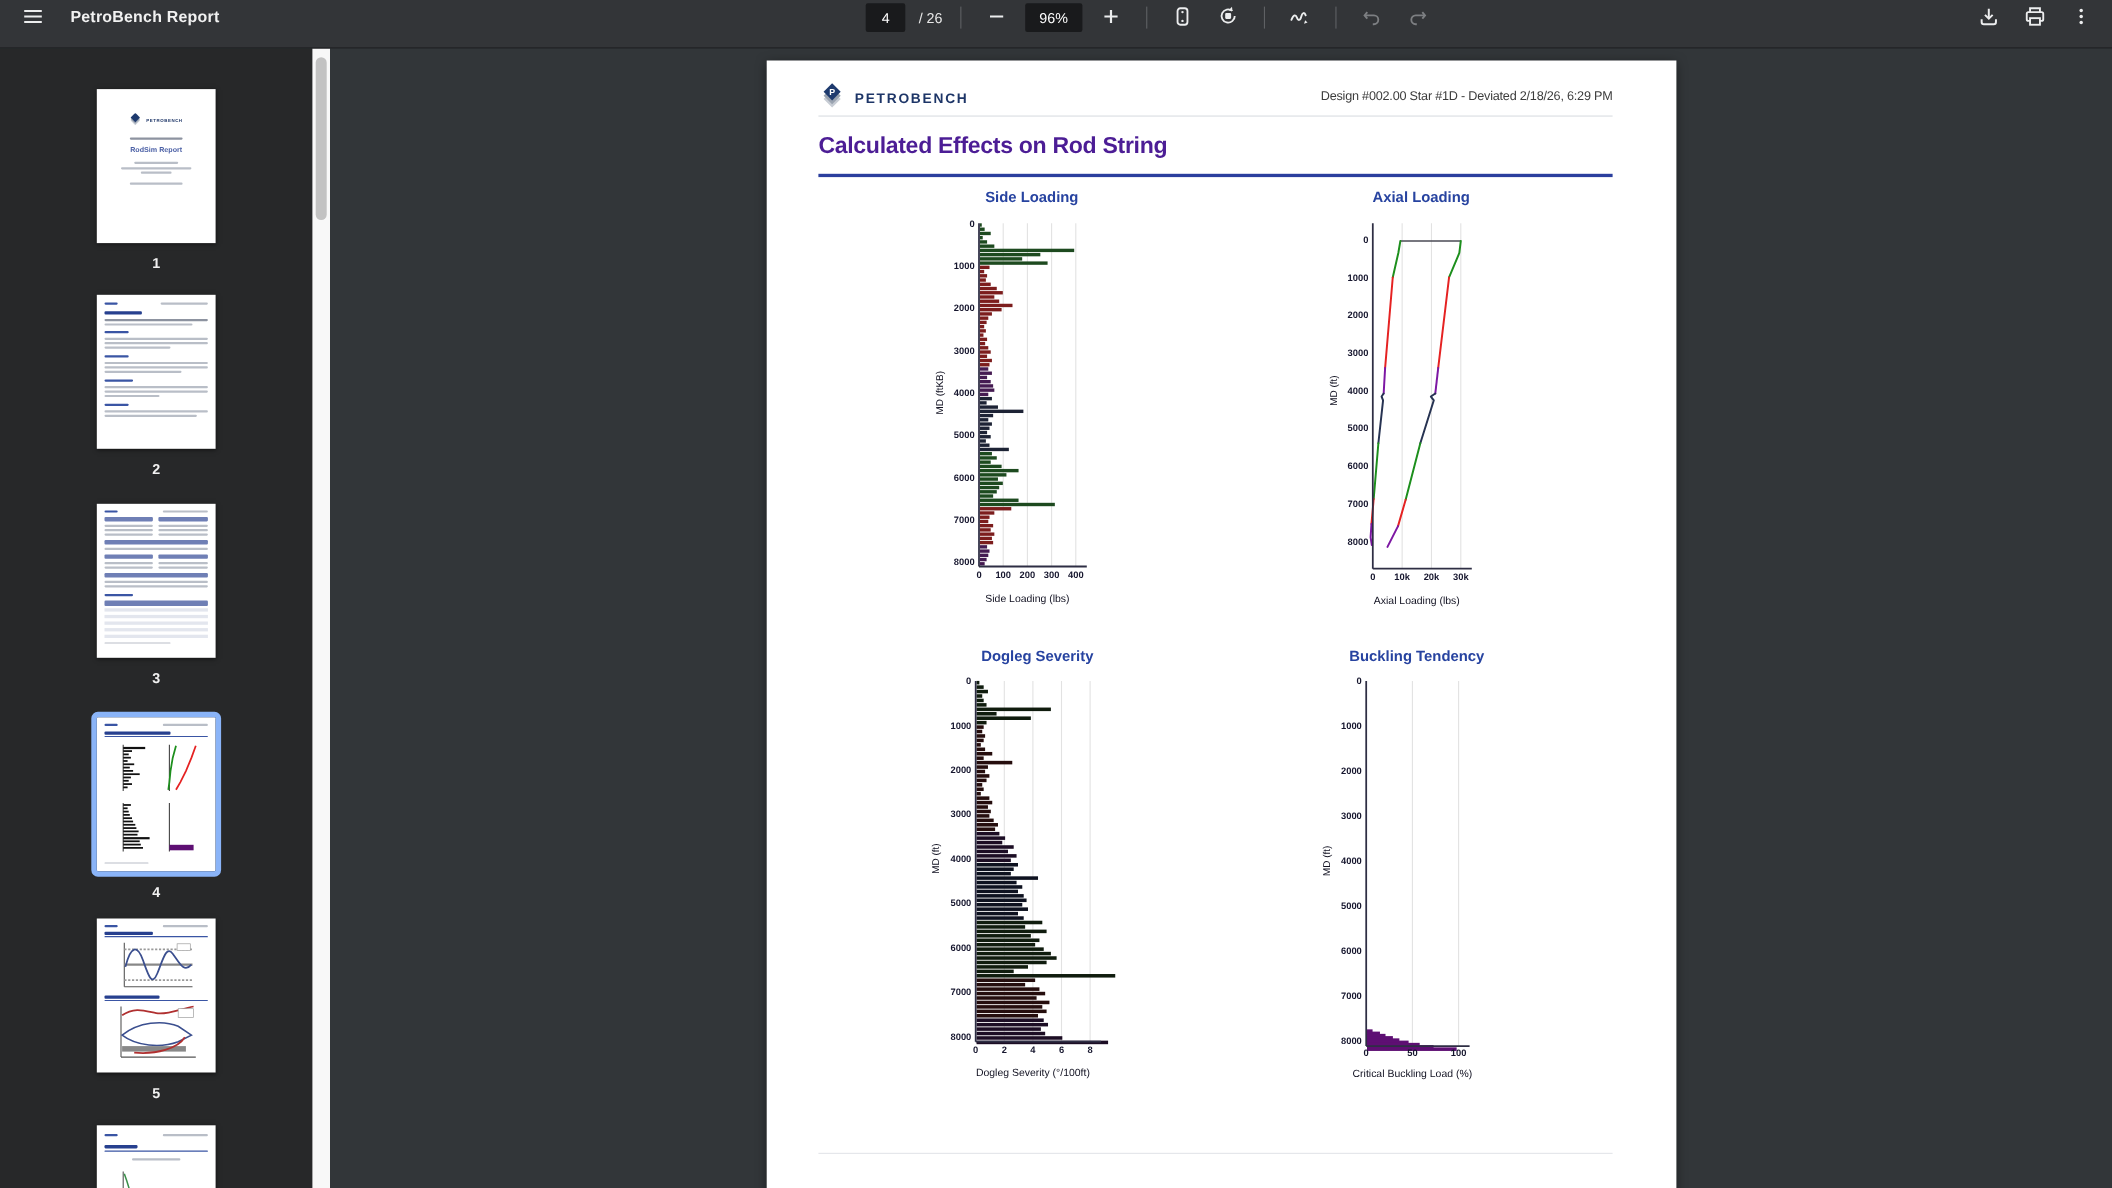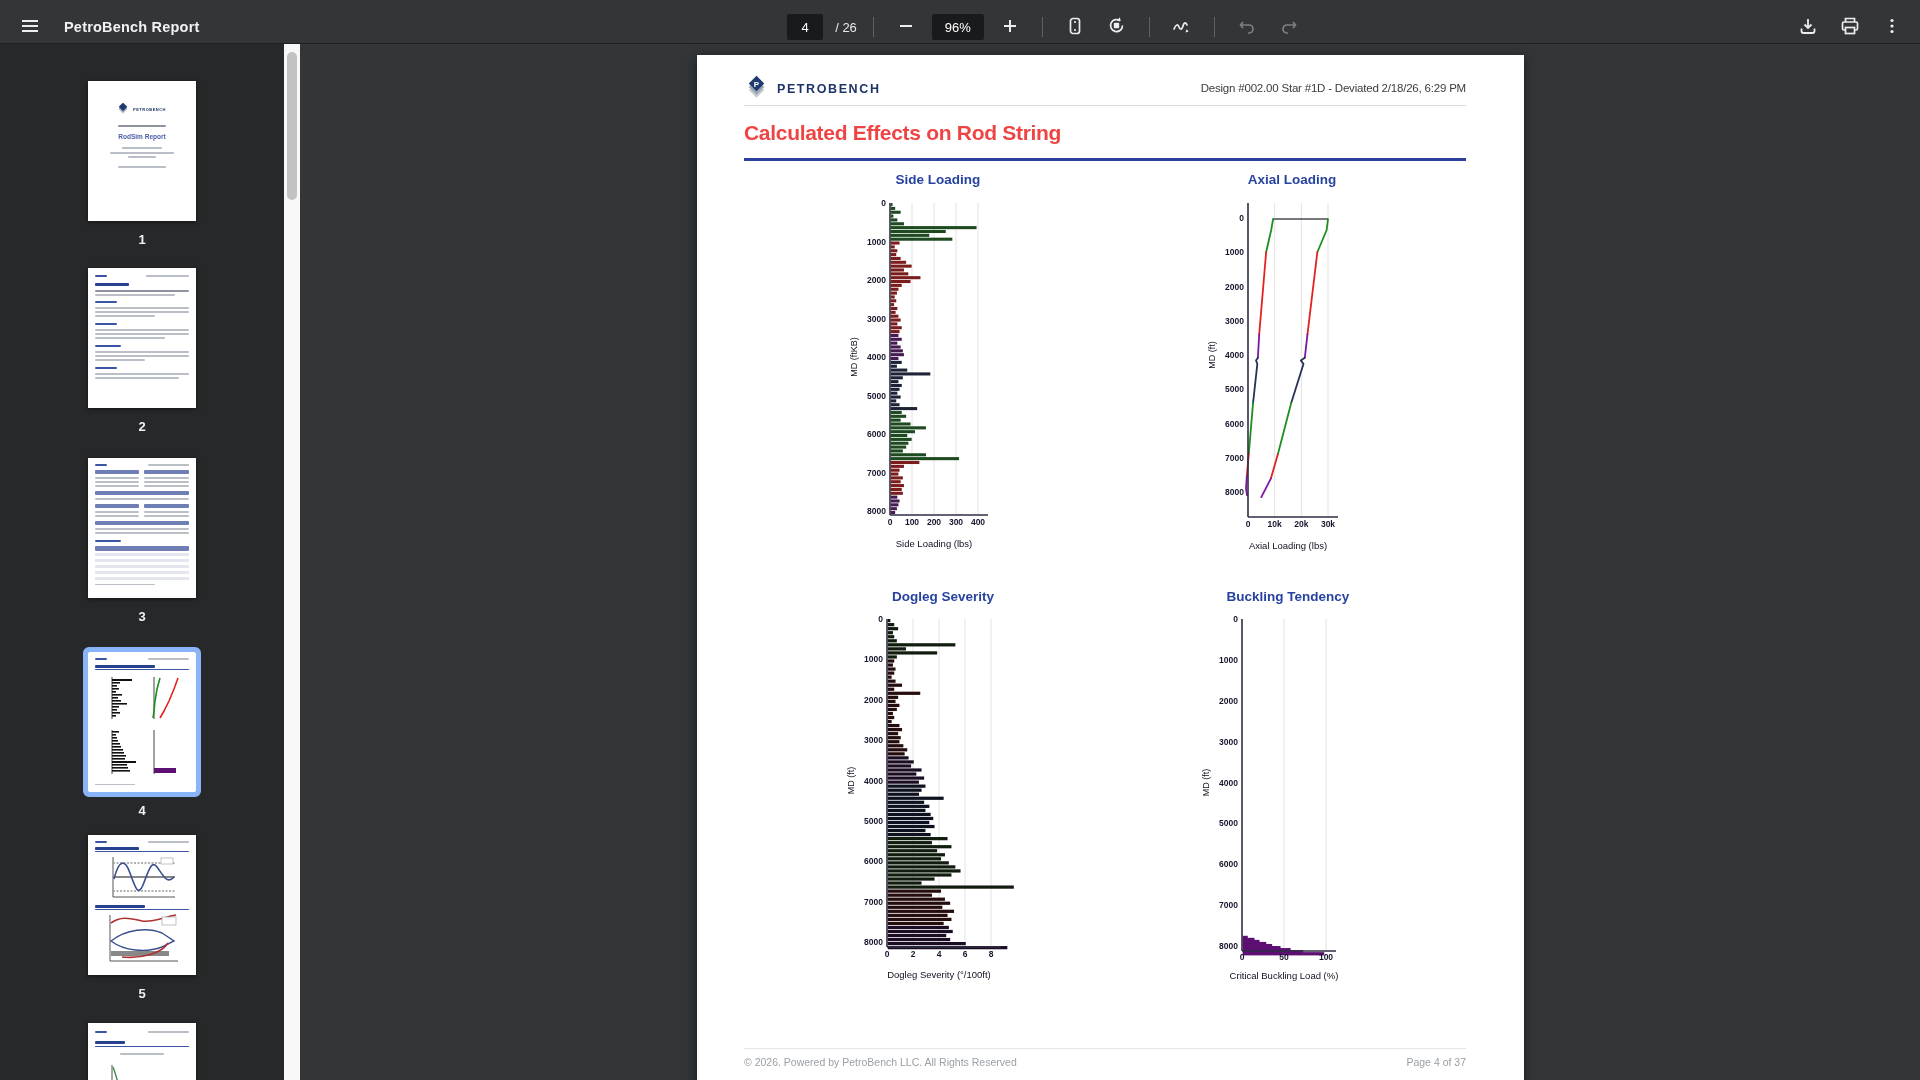"PetroBench Report" .toolbar { align-items: flex-end -> flex-start }
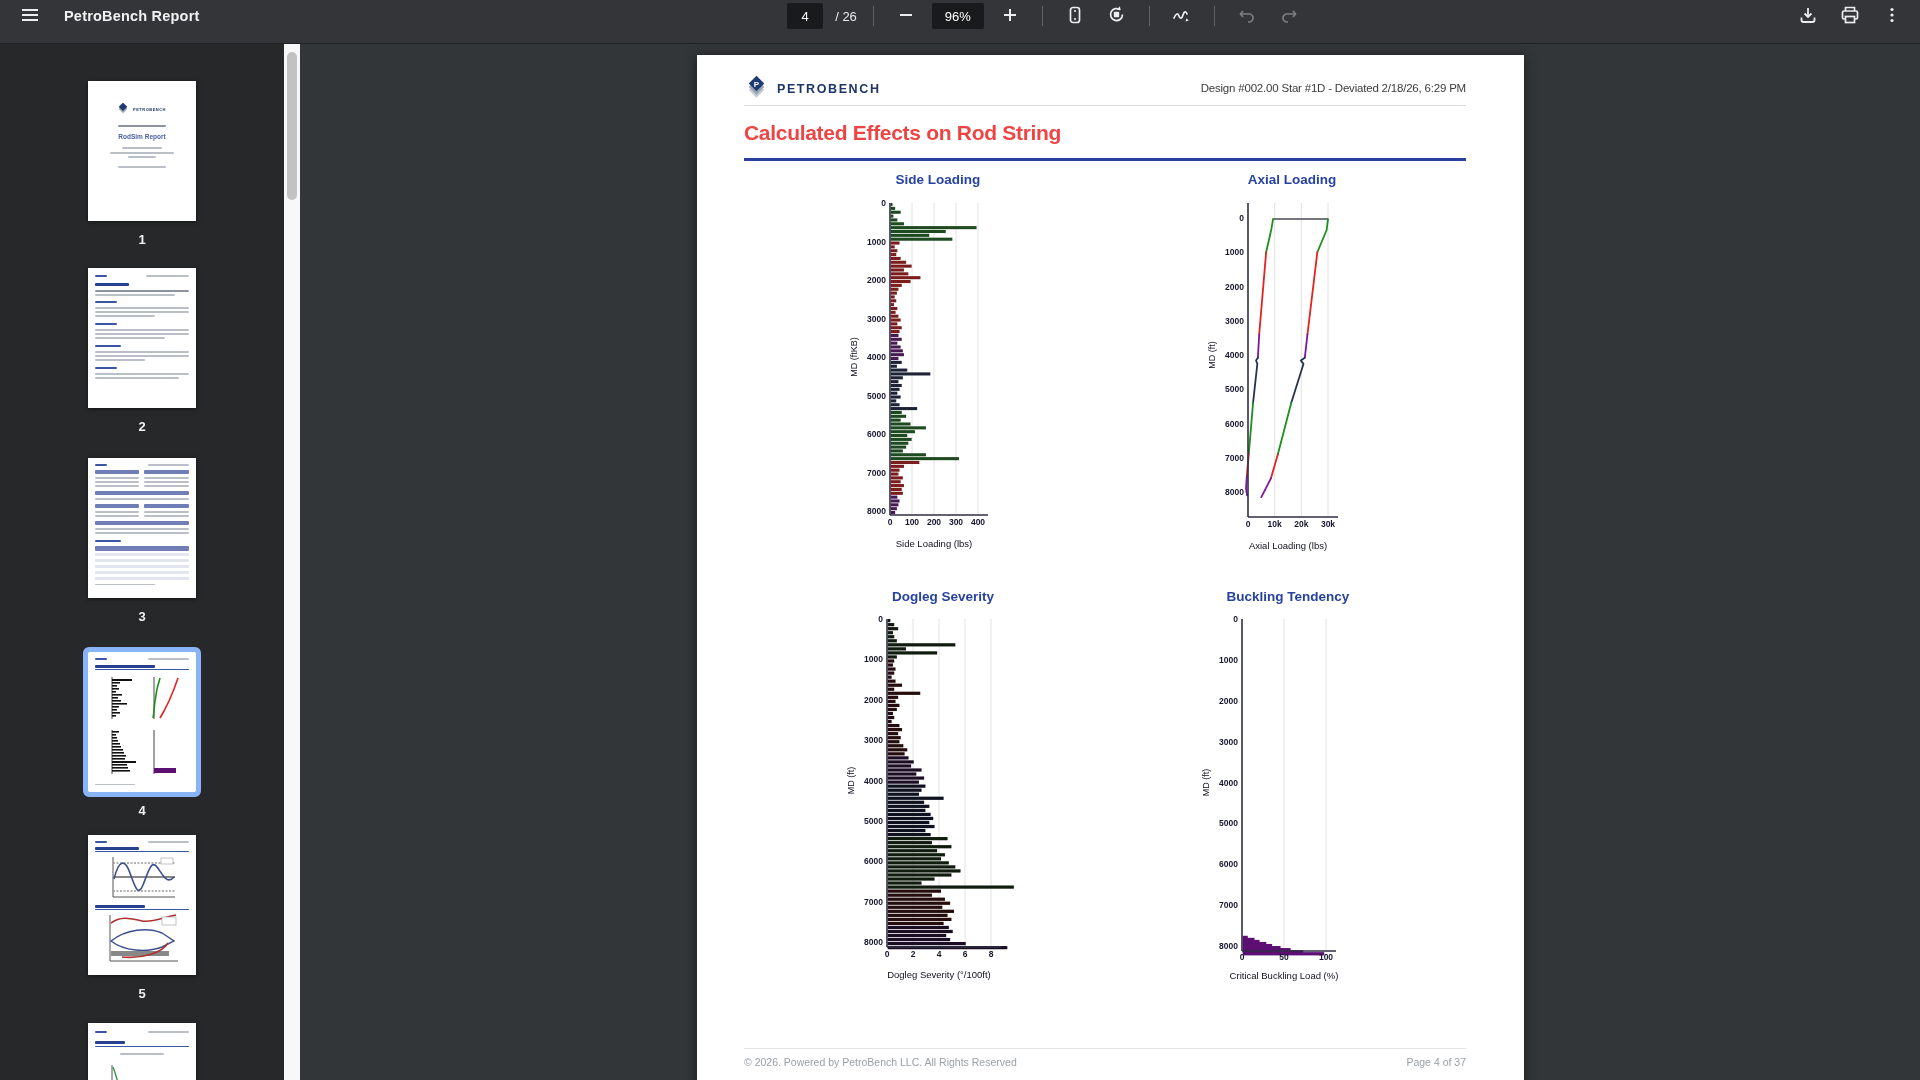"Calculated Effects on Rod String" .doc-title { color: #ef4444 -> #4c1d95 }
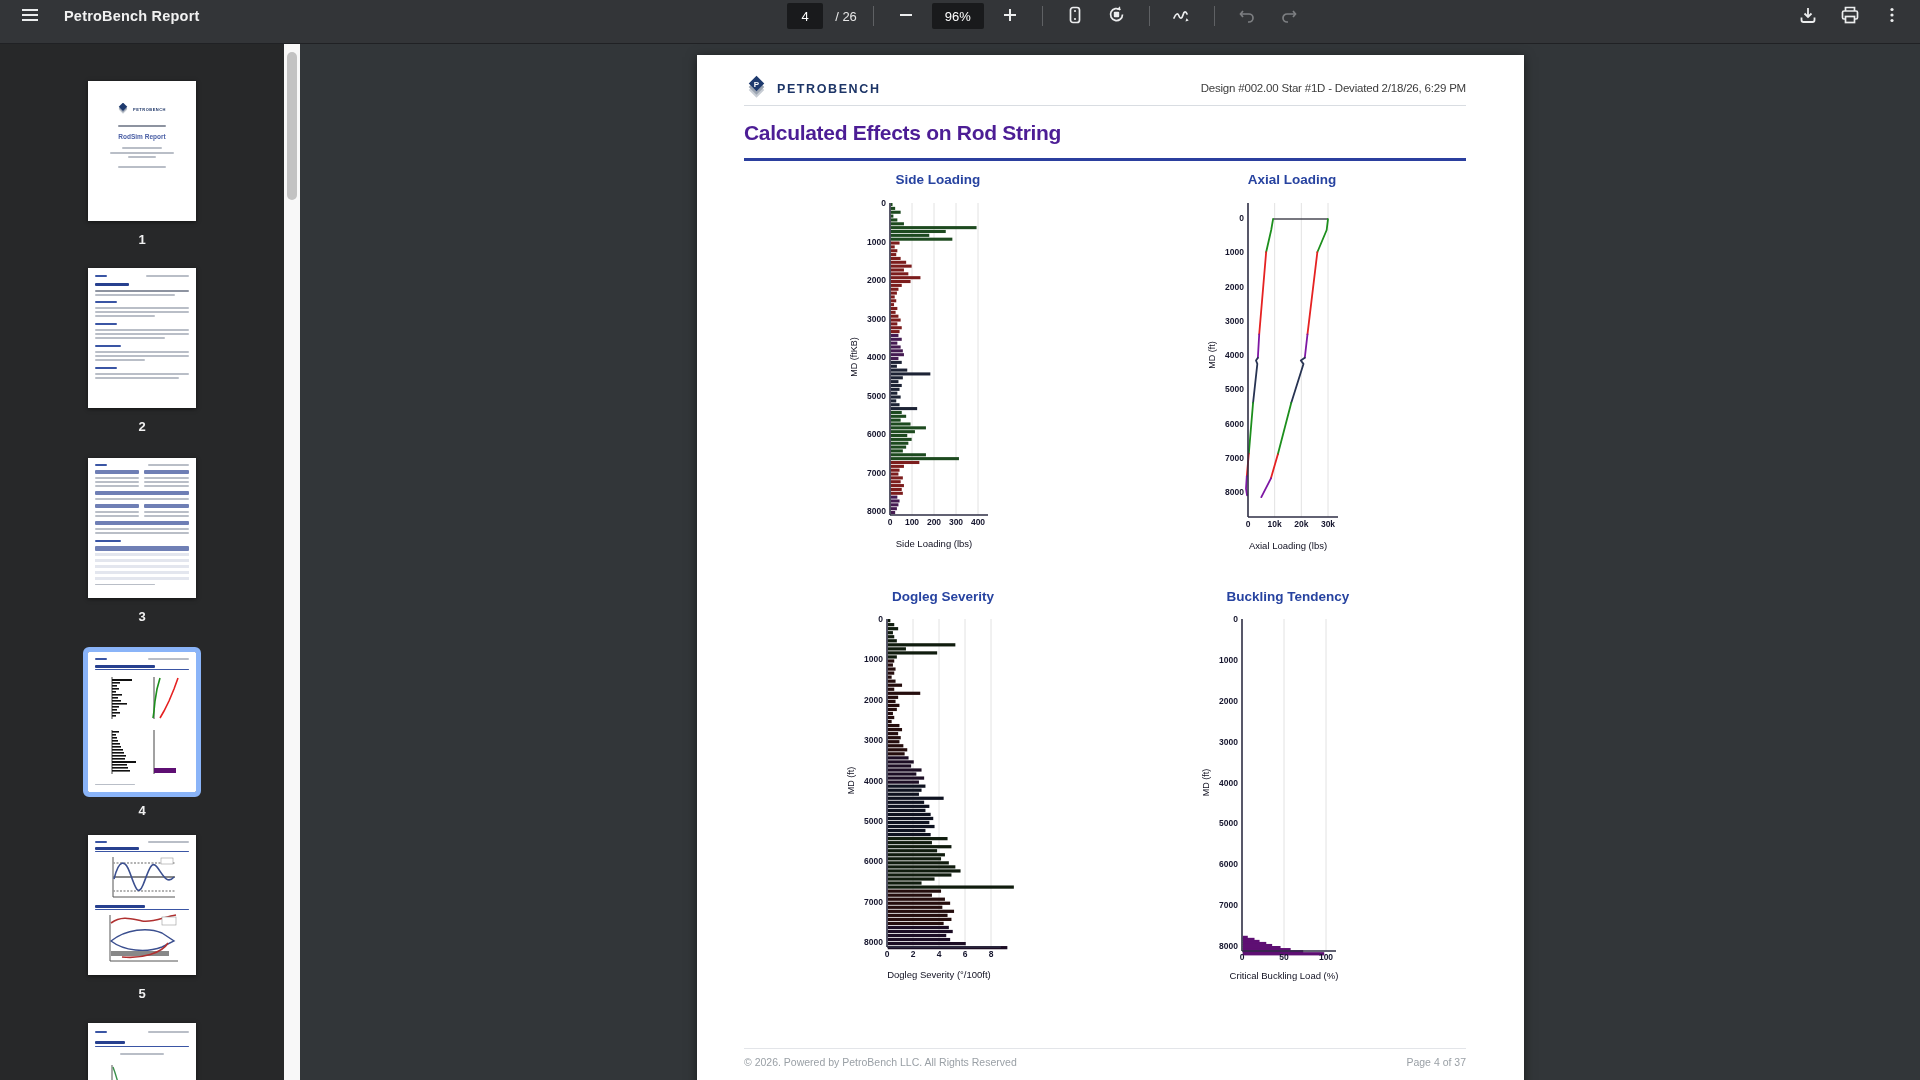"© 2026. Powered by PetroBench" div.doc-footer { html: <div> <span>© 2026. Powered by PetroBench LLC. All Rights Reserved</span> <span>Page 4 of 37</span> </div> -> none }
